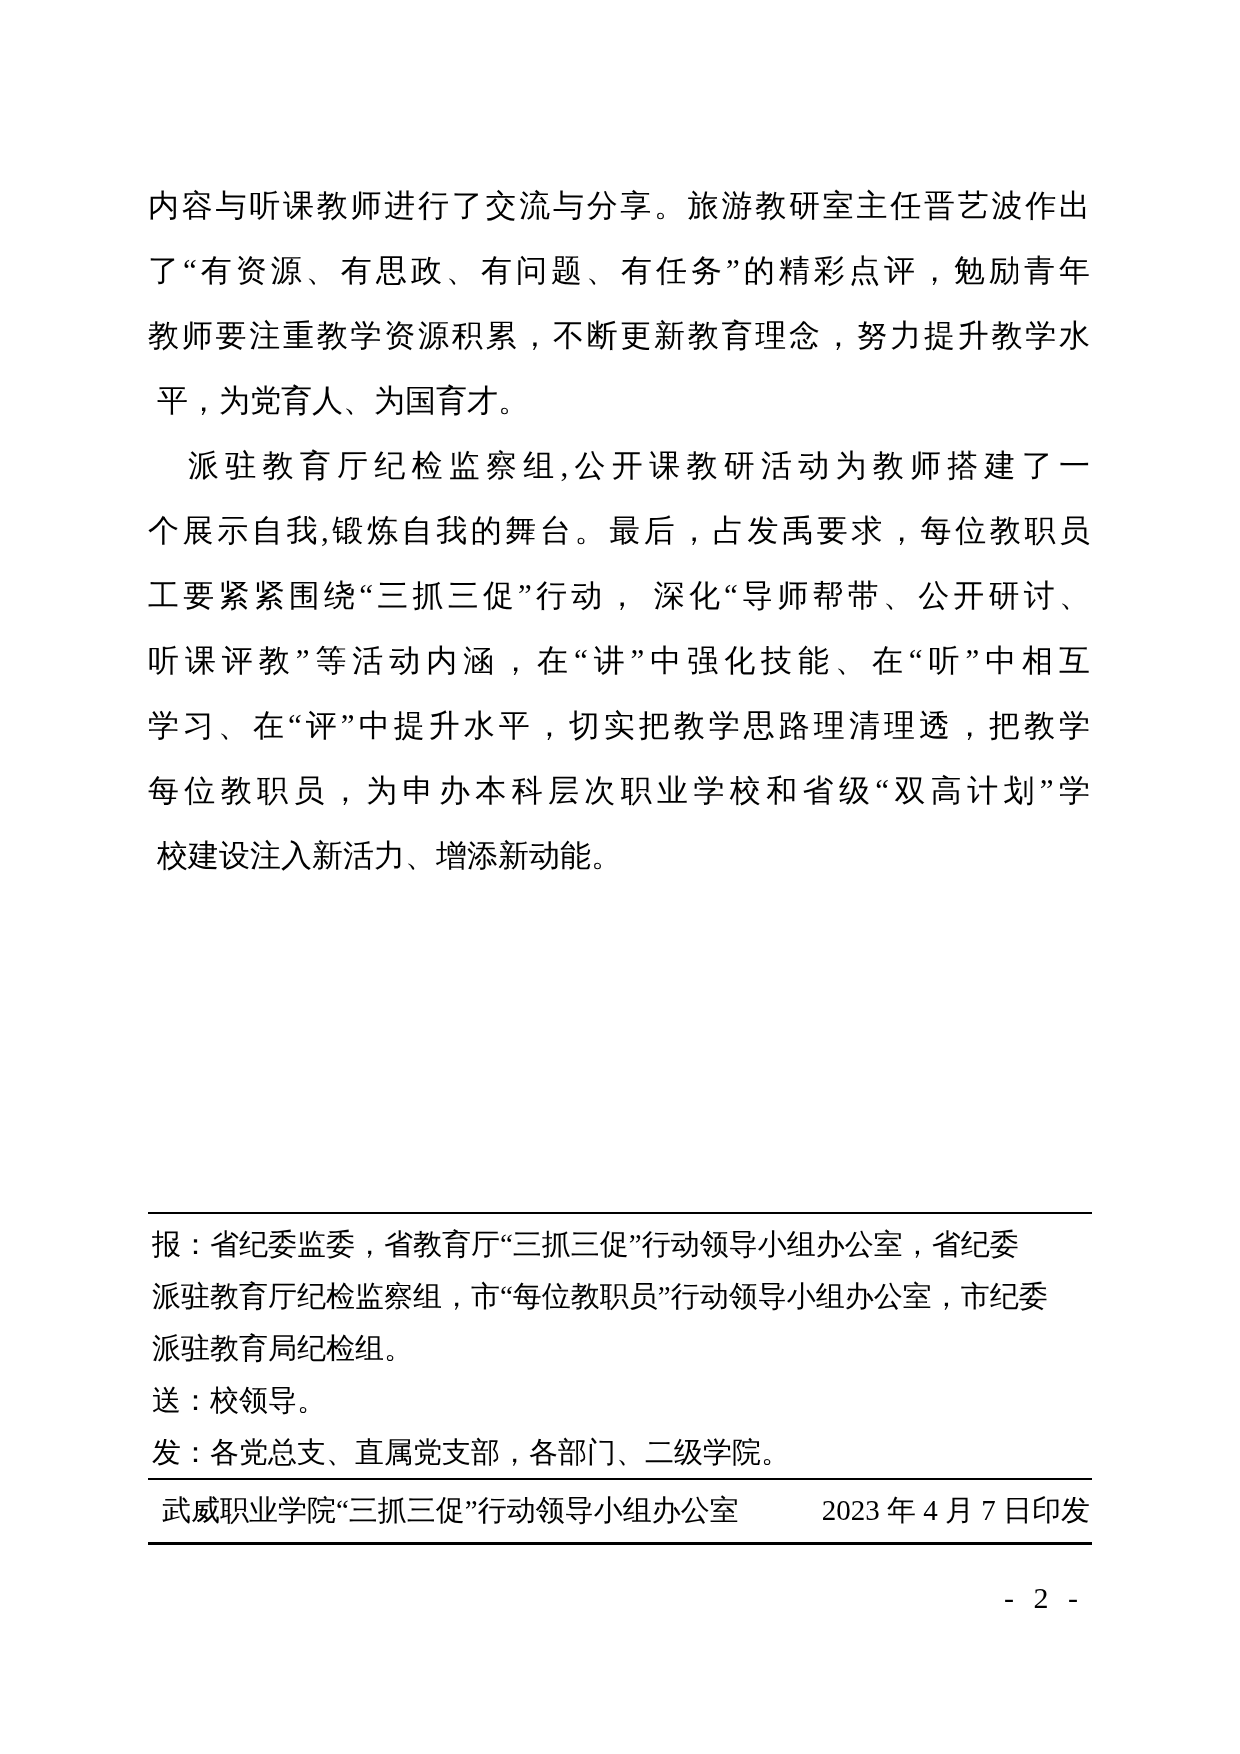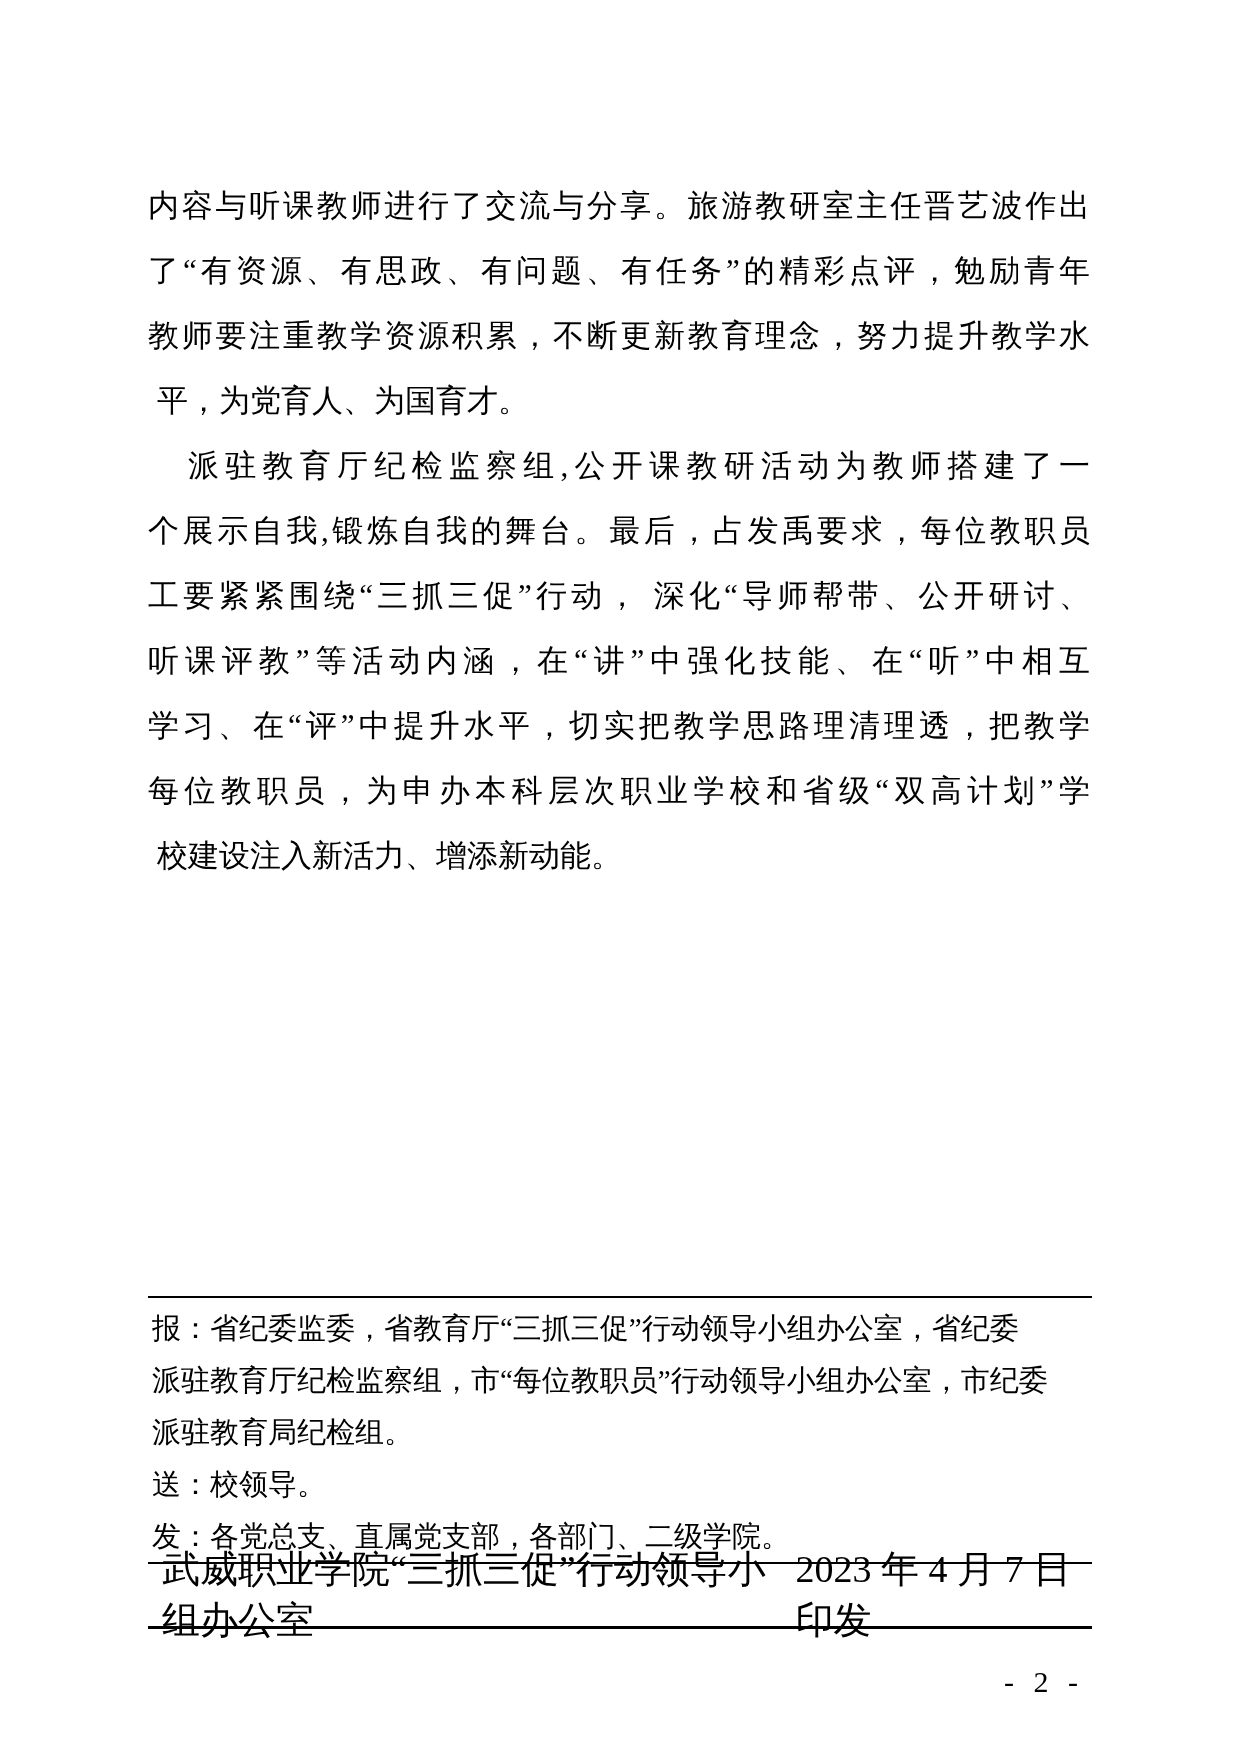"报：省纪委监委，省教育厅“三抓三促”行动领导小组办公室，省纪委" .colophon { top: 1296px -> 1212px }
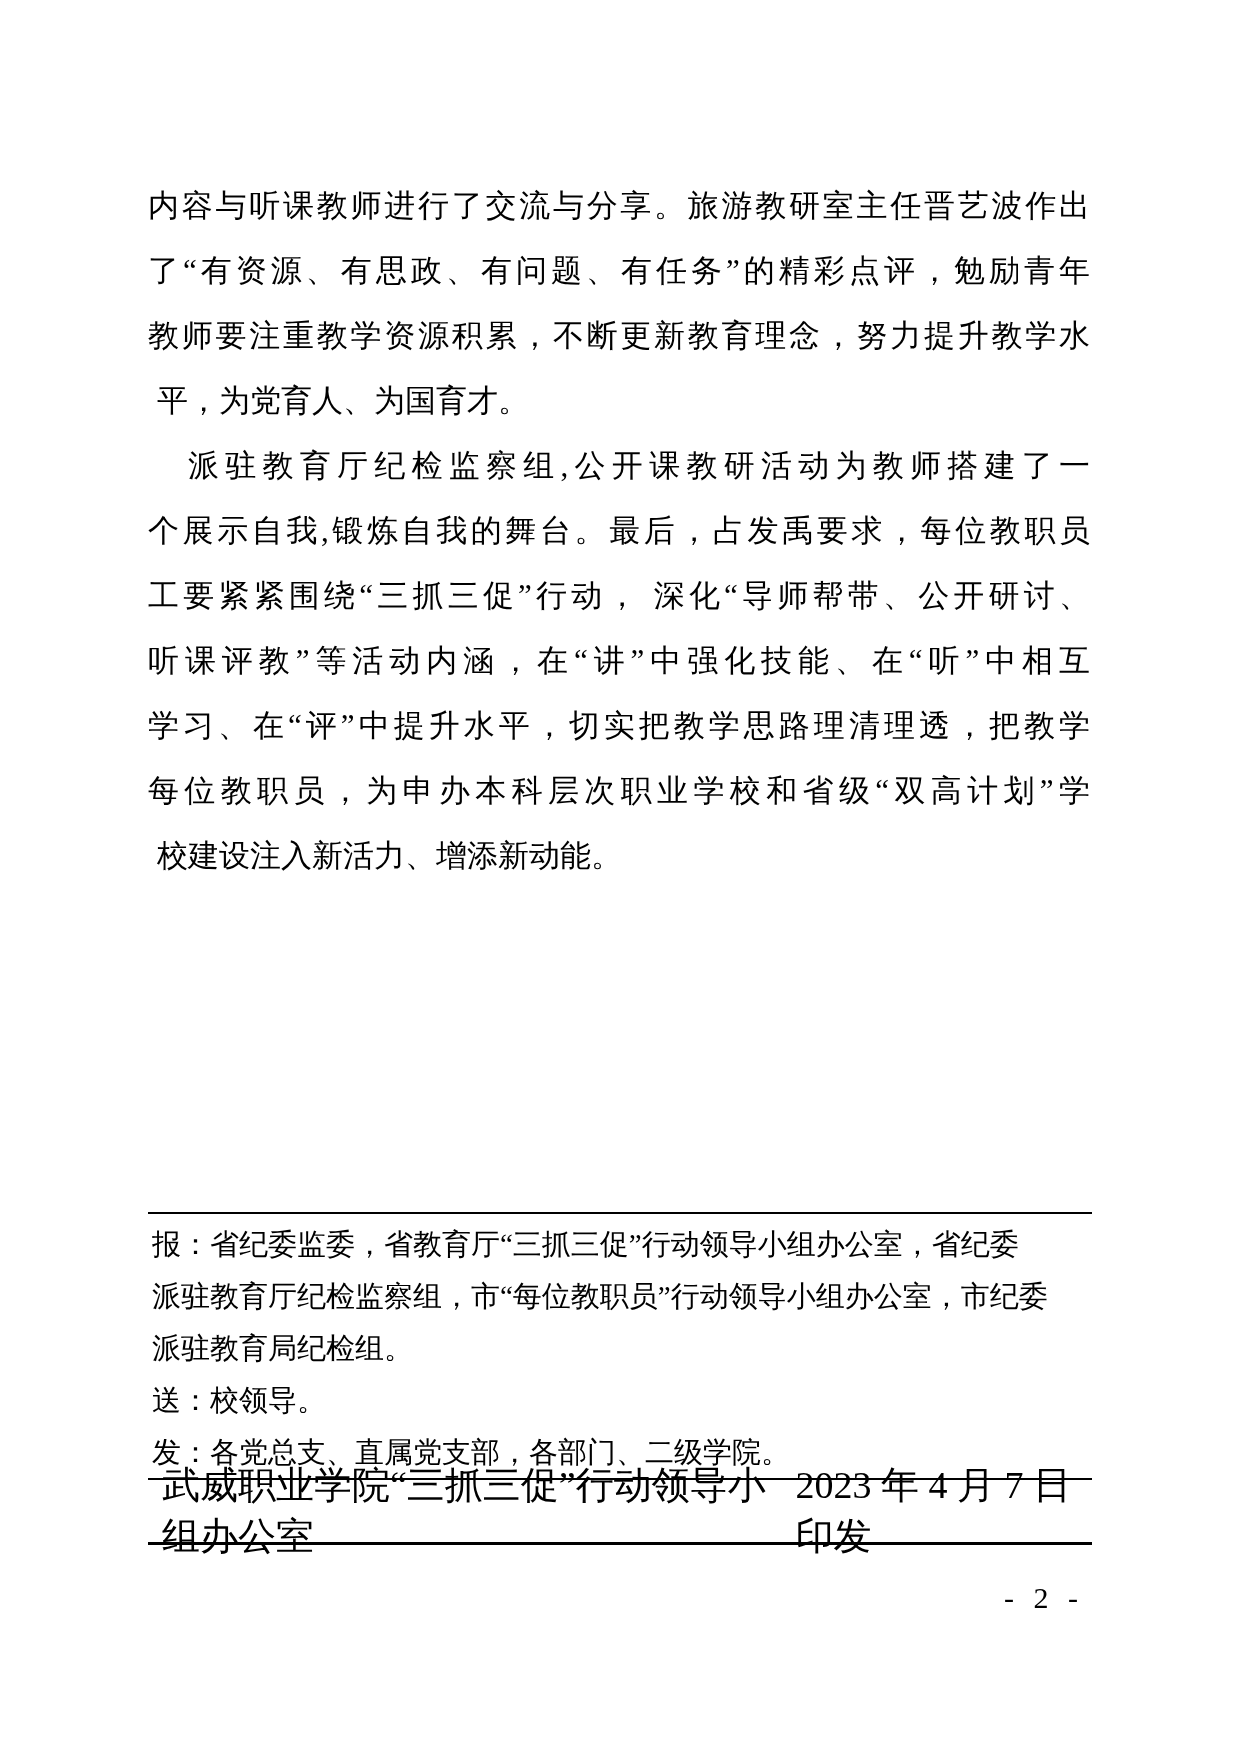"武威职业学院“三抓三促”行动领导小组办公室" .print-line { font-size: 38px -> 29px }
